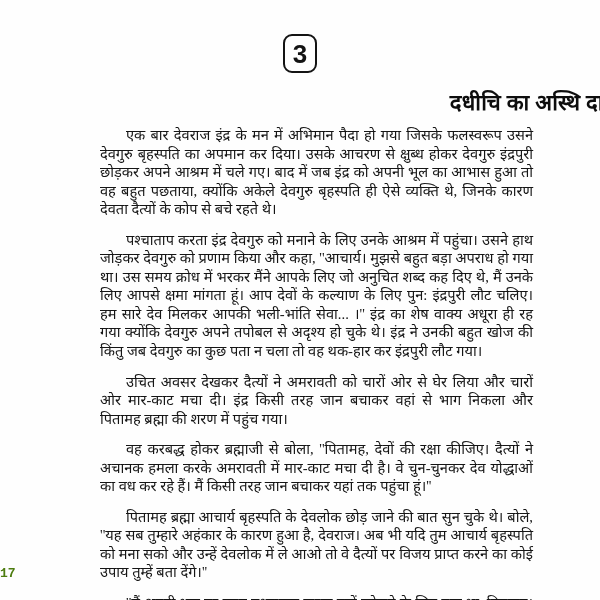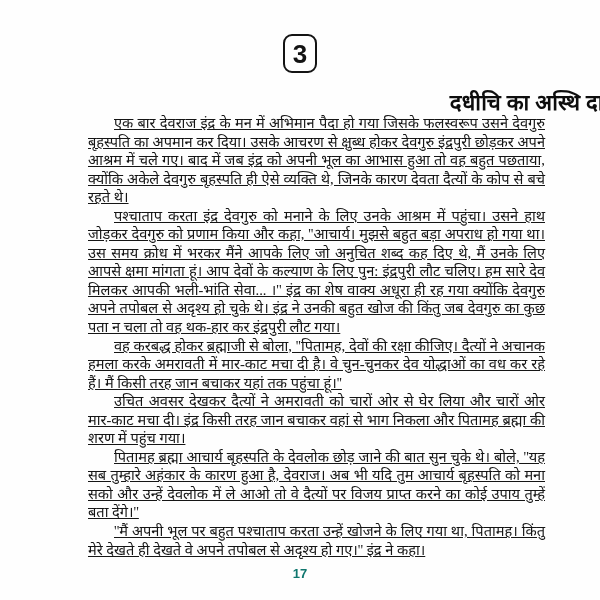"एक बार देवराज इंद्र के" .body-text p { margin: 0 -> 12px; text-decoration: underline -> none }
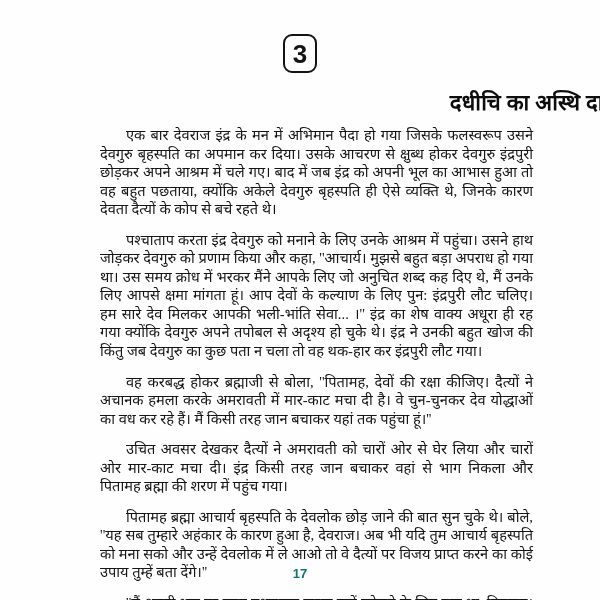"वह करबद्ध होकर ब्रह्माजी से" p { order: before "उचित अवसर देखकर दैत्यों ने" -> after "उचित अवसर देखकर दैत्यों ने" }
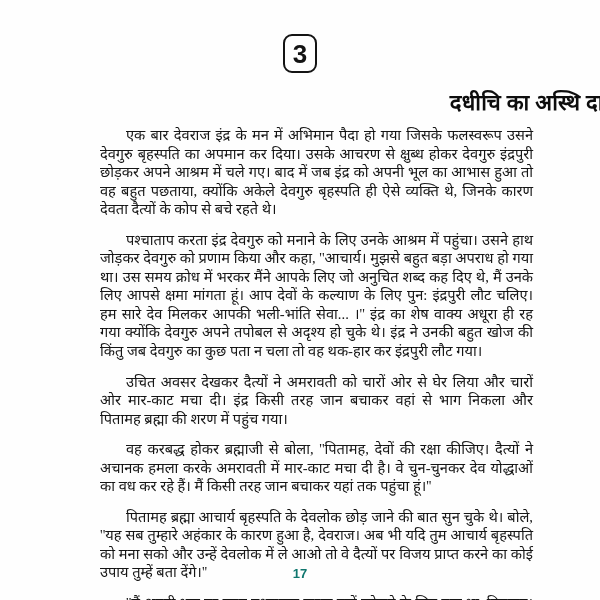"17" .page-number { color: #0f766e -> #4d7c0f; font-family: Liberation Sans, sans-serif -> Liberation Mono, monospace; text-align: center -> left }
